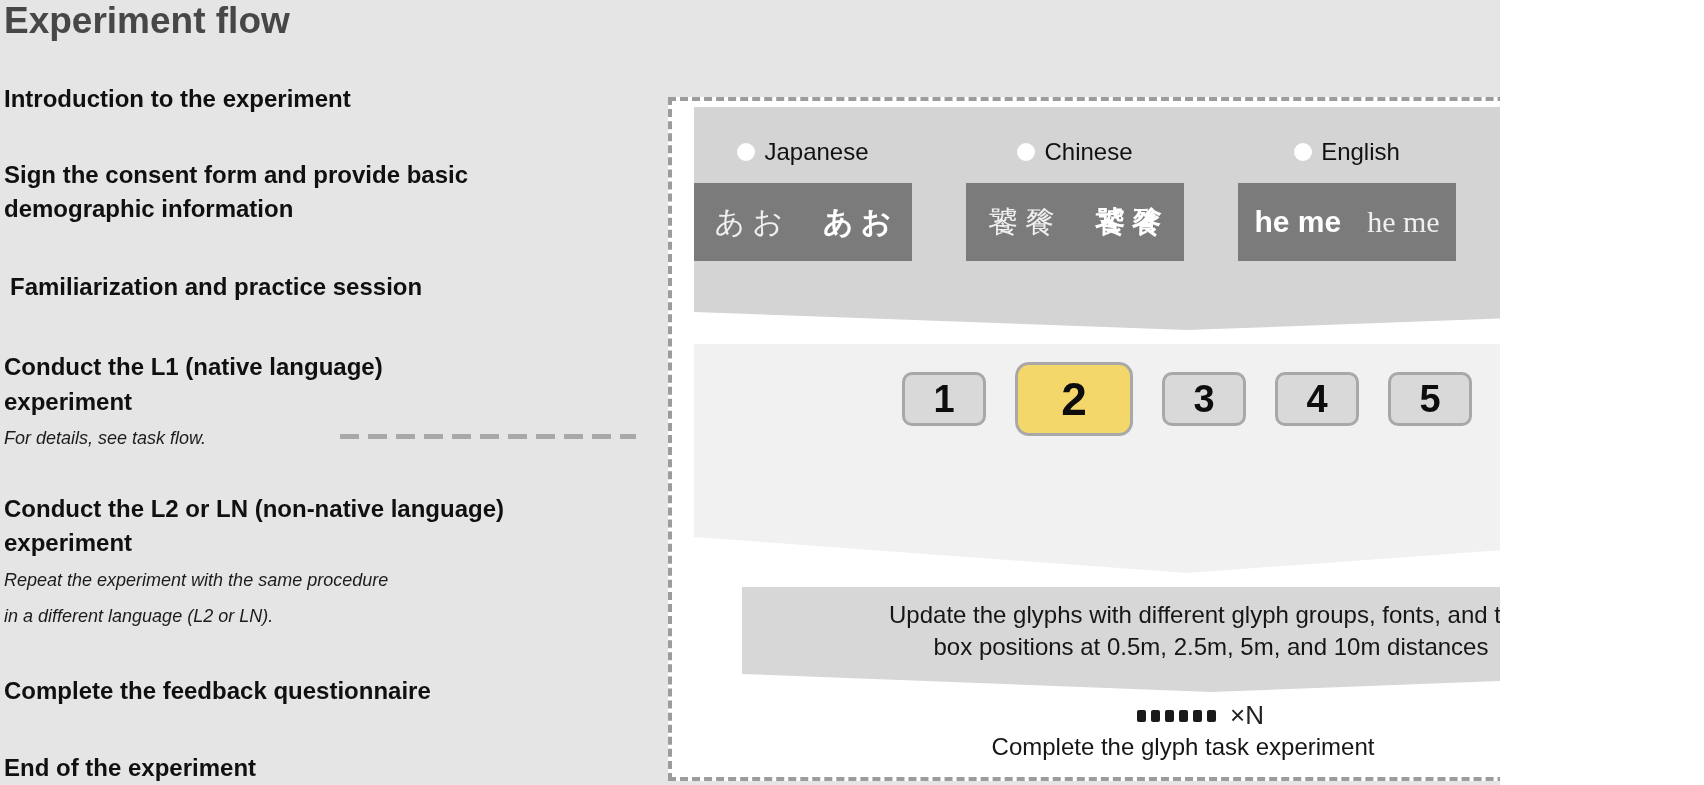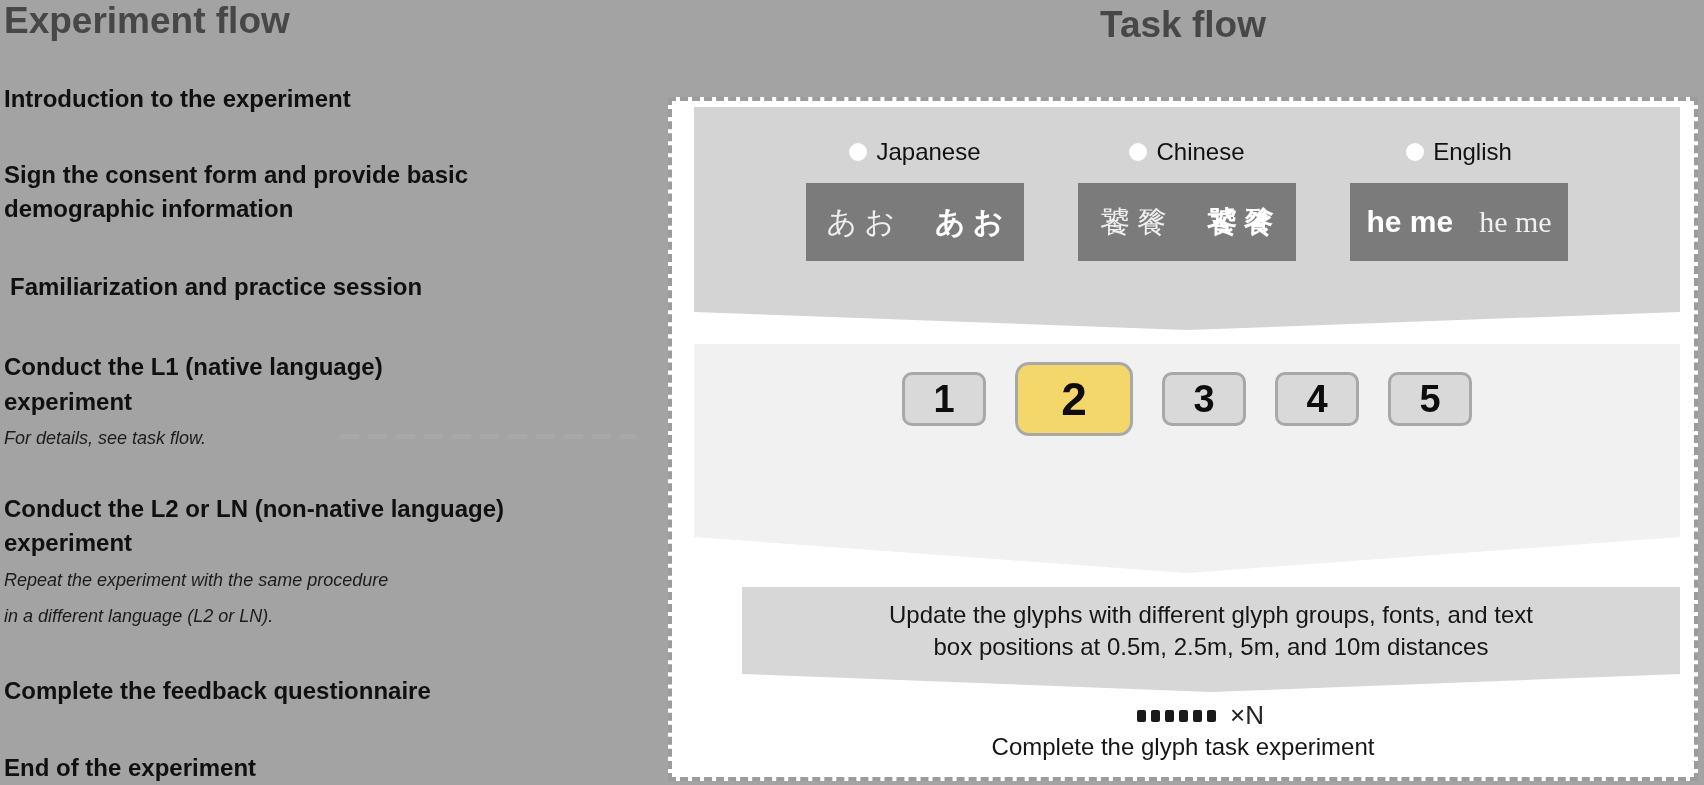"Experiment flow" .canvas { background: #a3a3a3 -> #e5e5e5; width: 1704px -> 1500px }
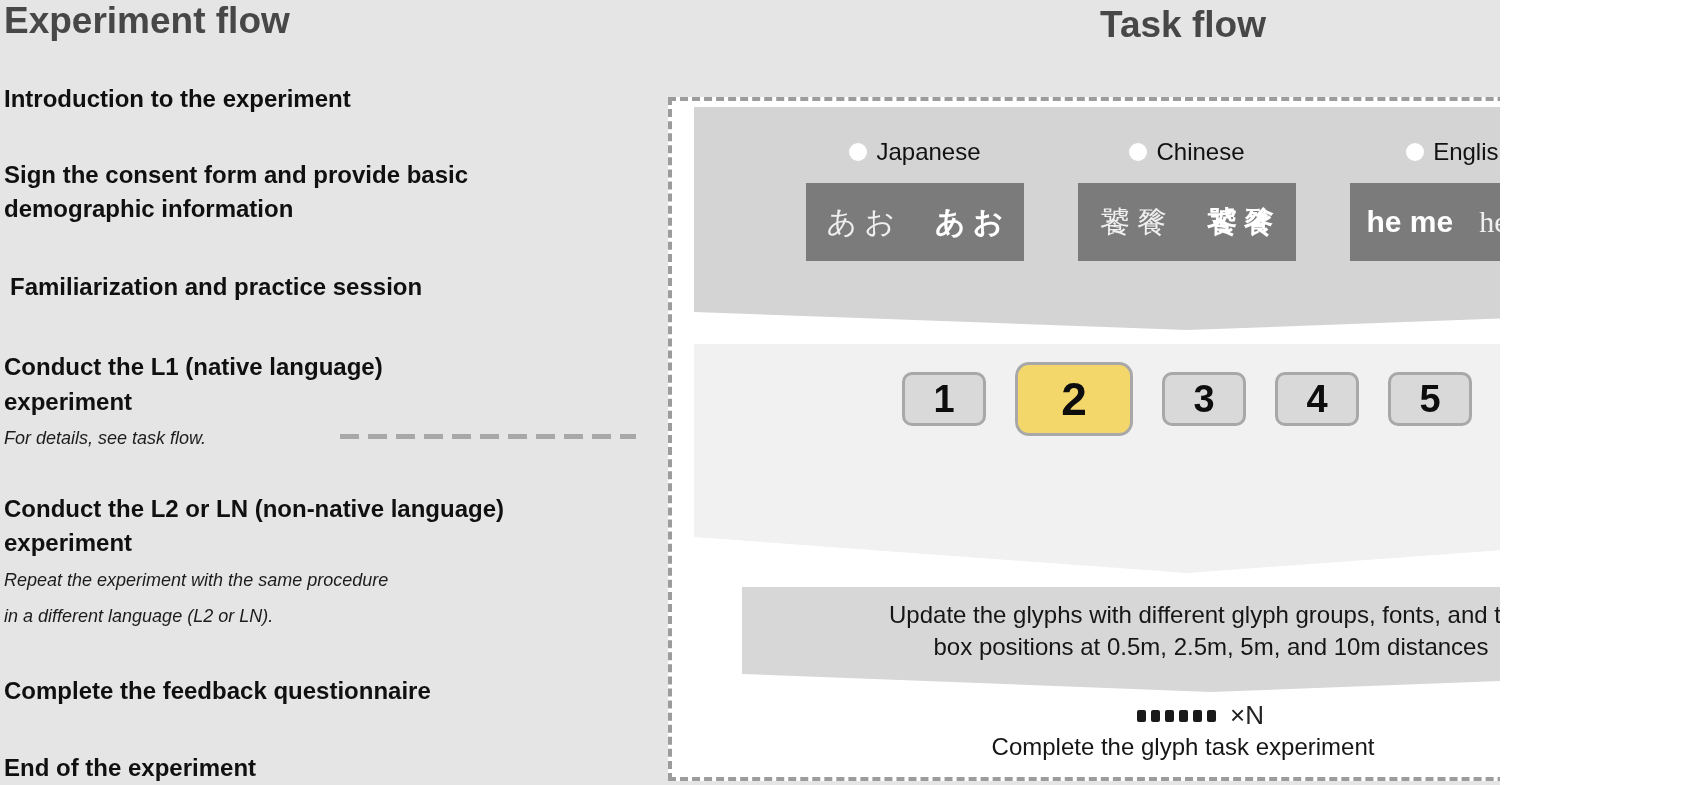"Task flow" div.task-title { html: <div>Task flow</div> -> none }
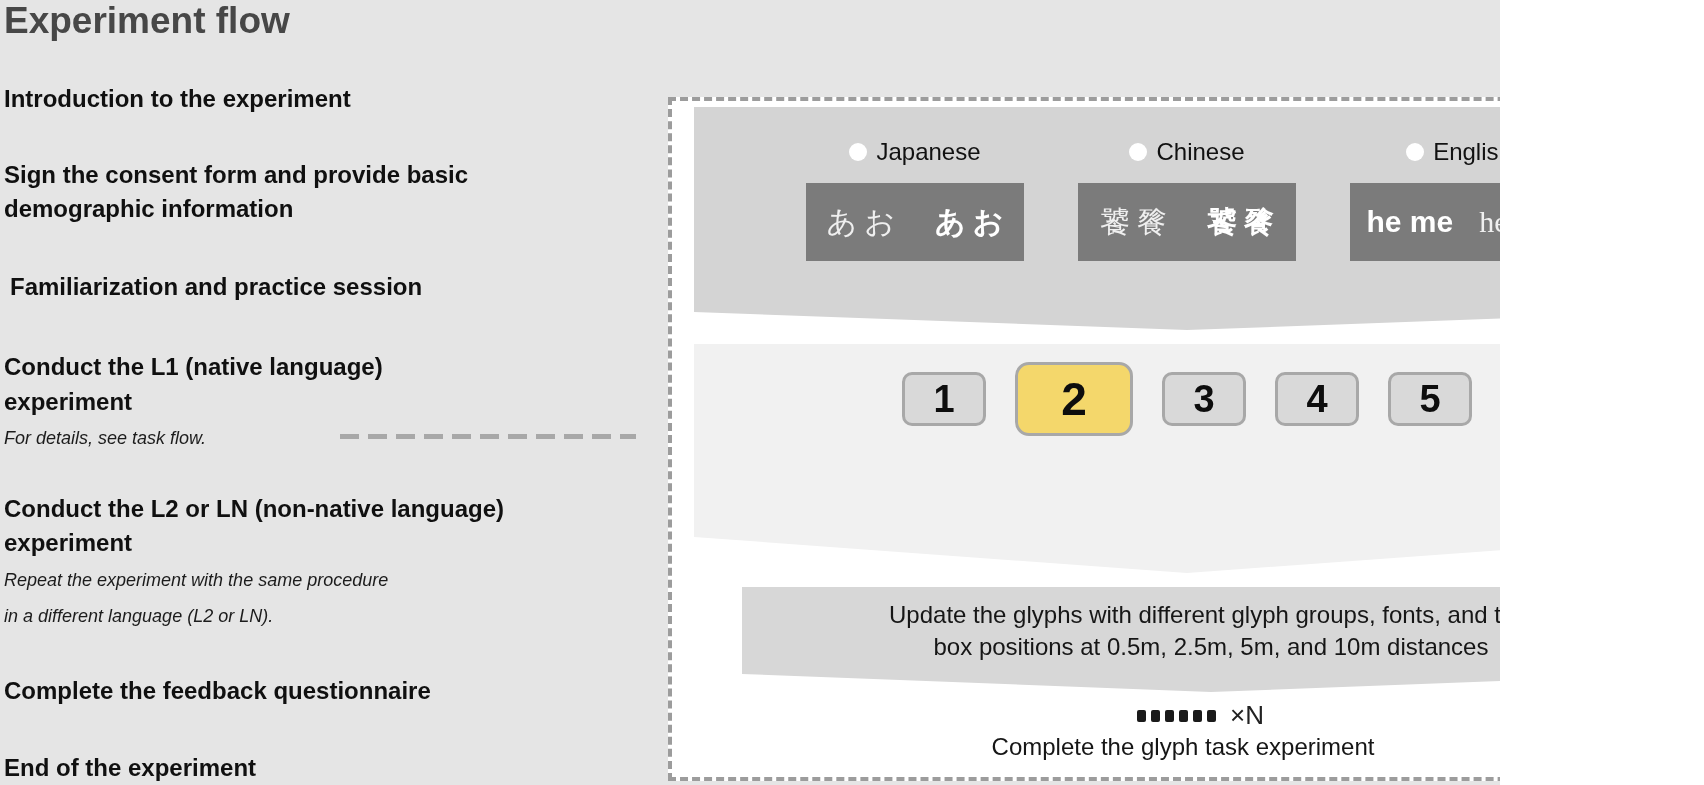"Japanese" .lang-row { justify-content: center -> flex-start }
